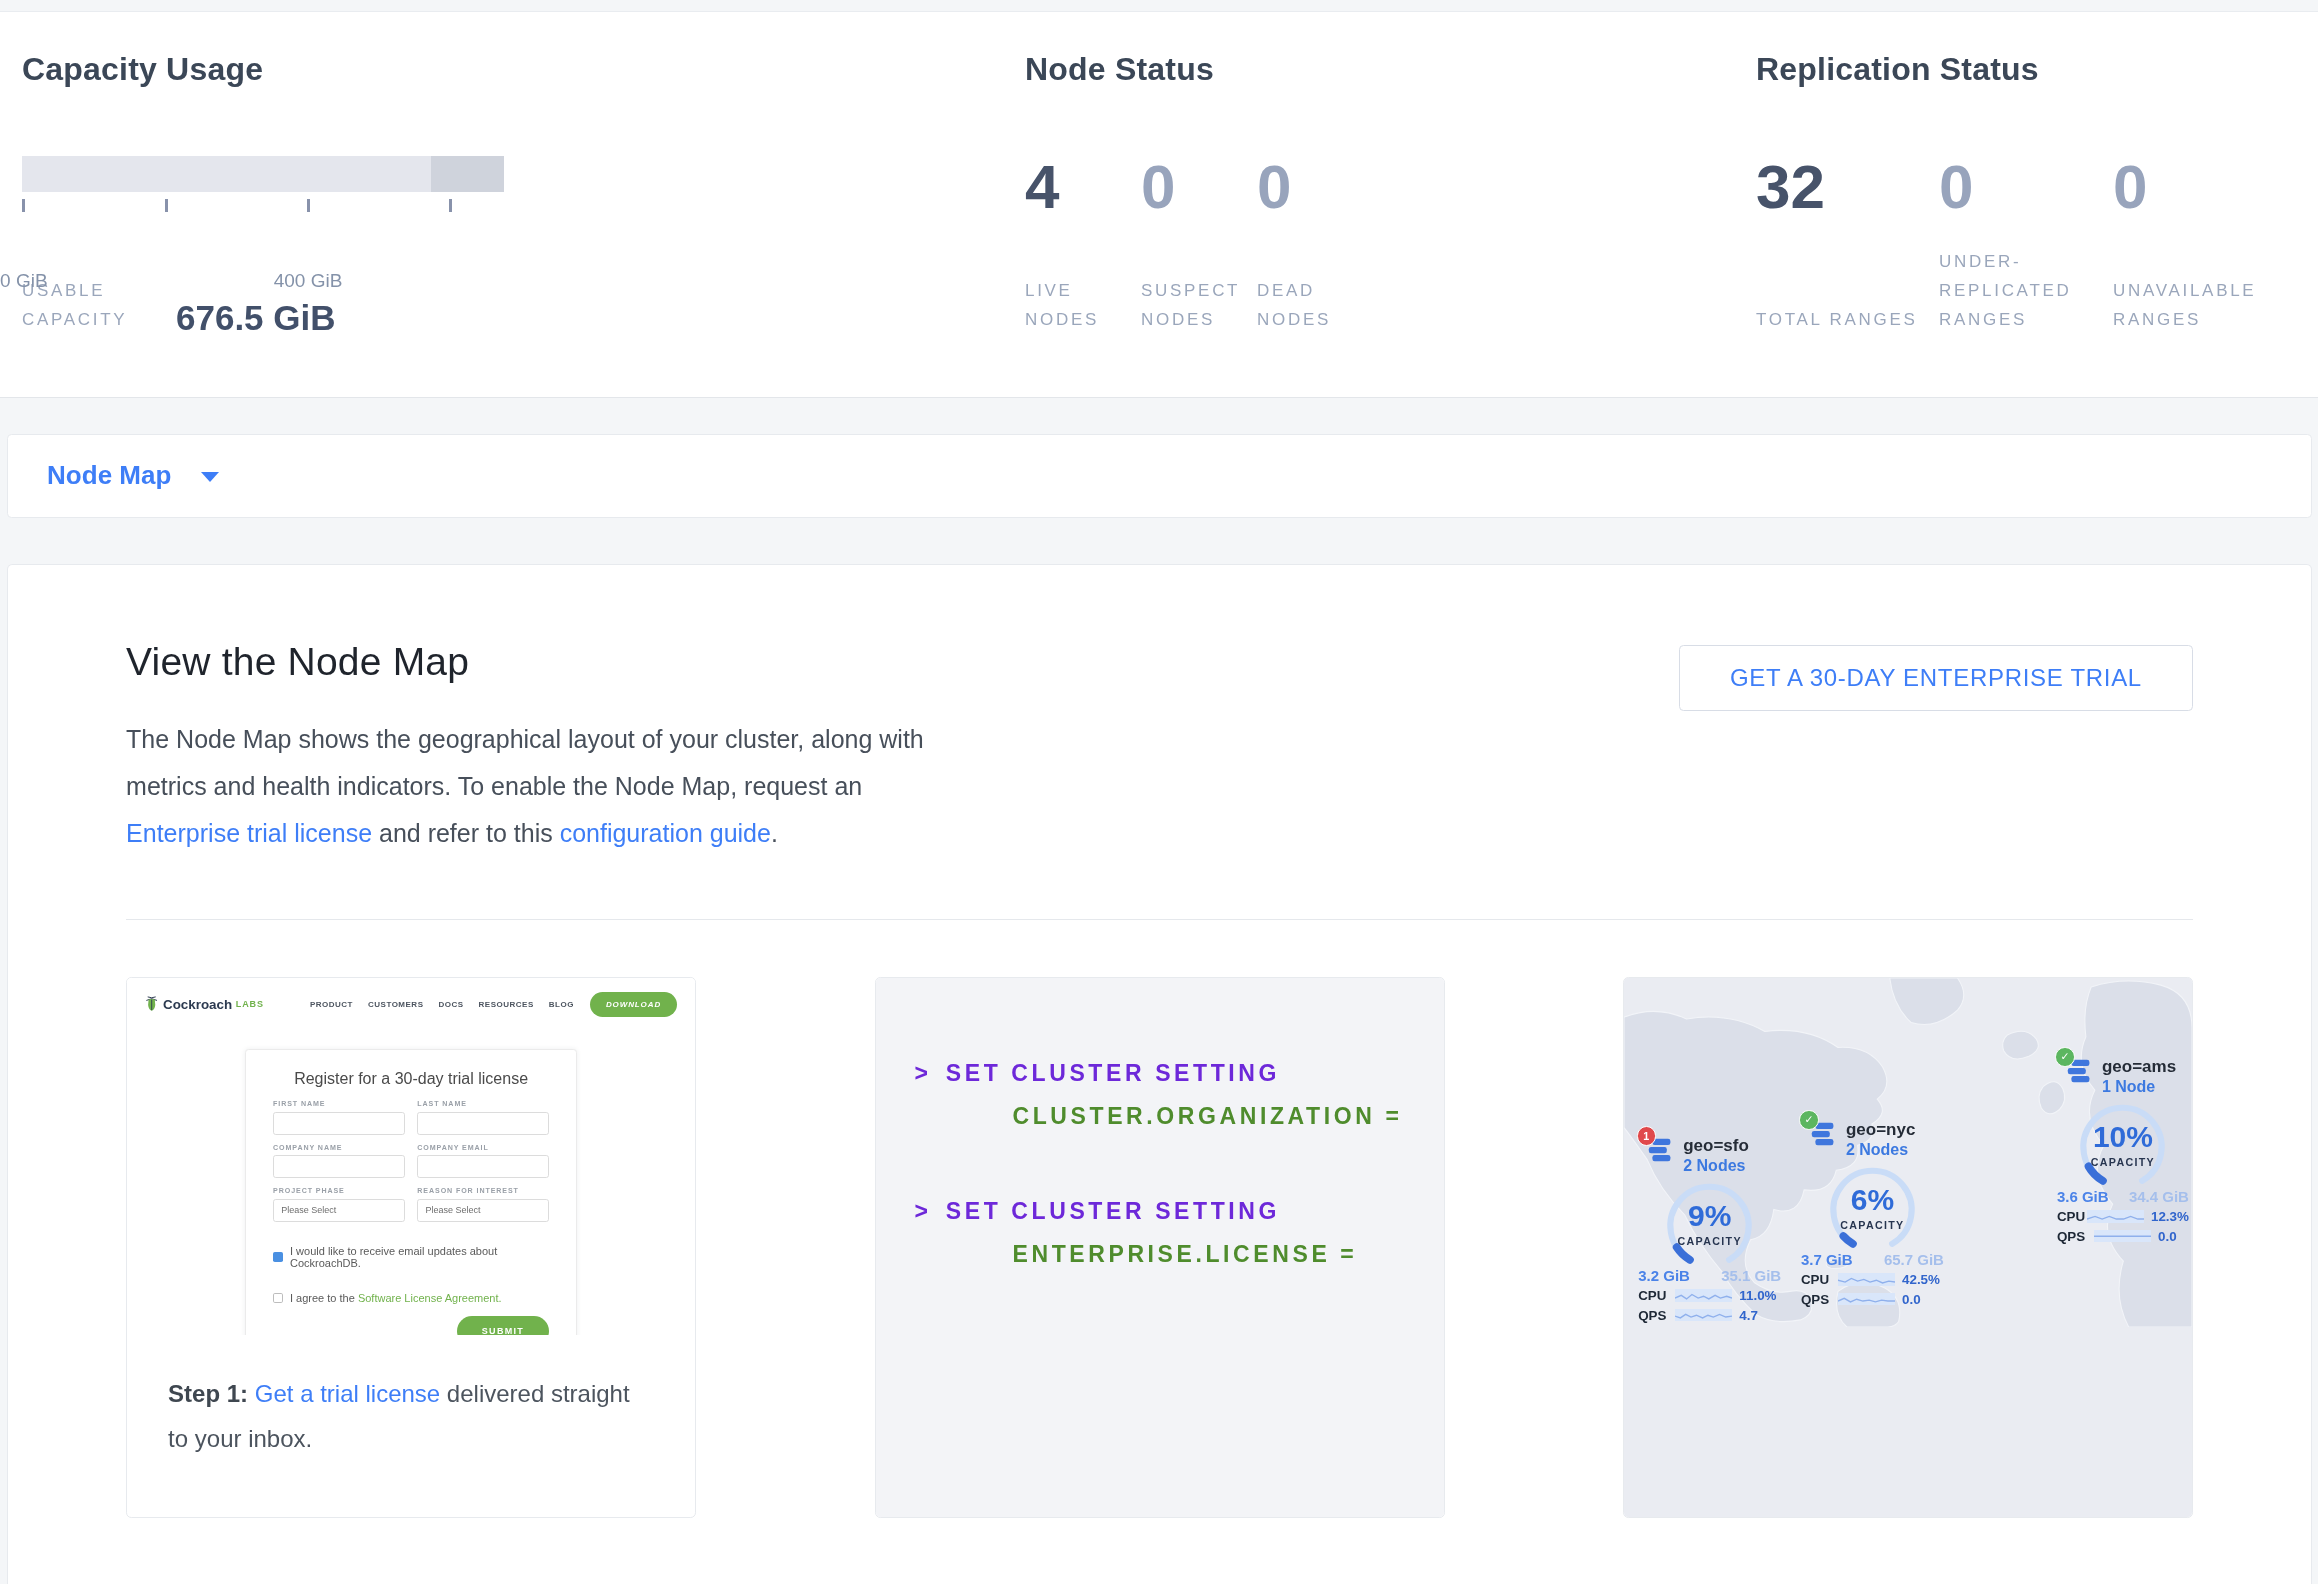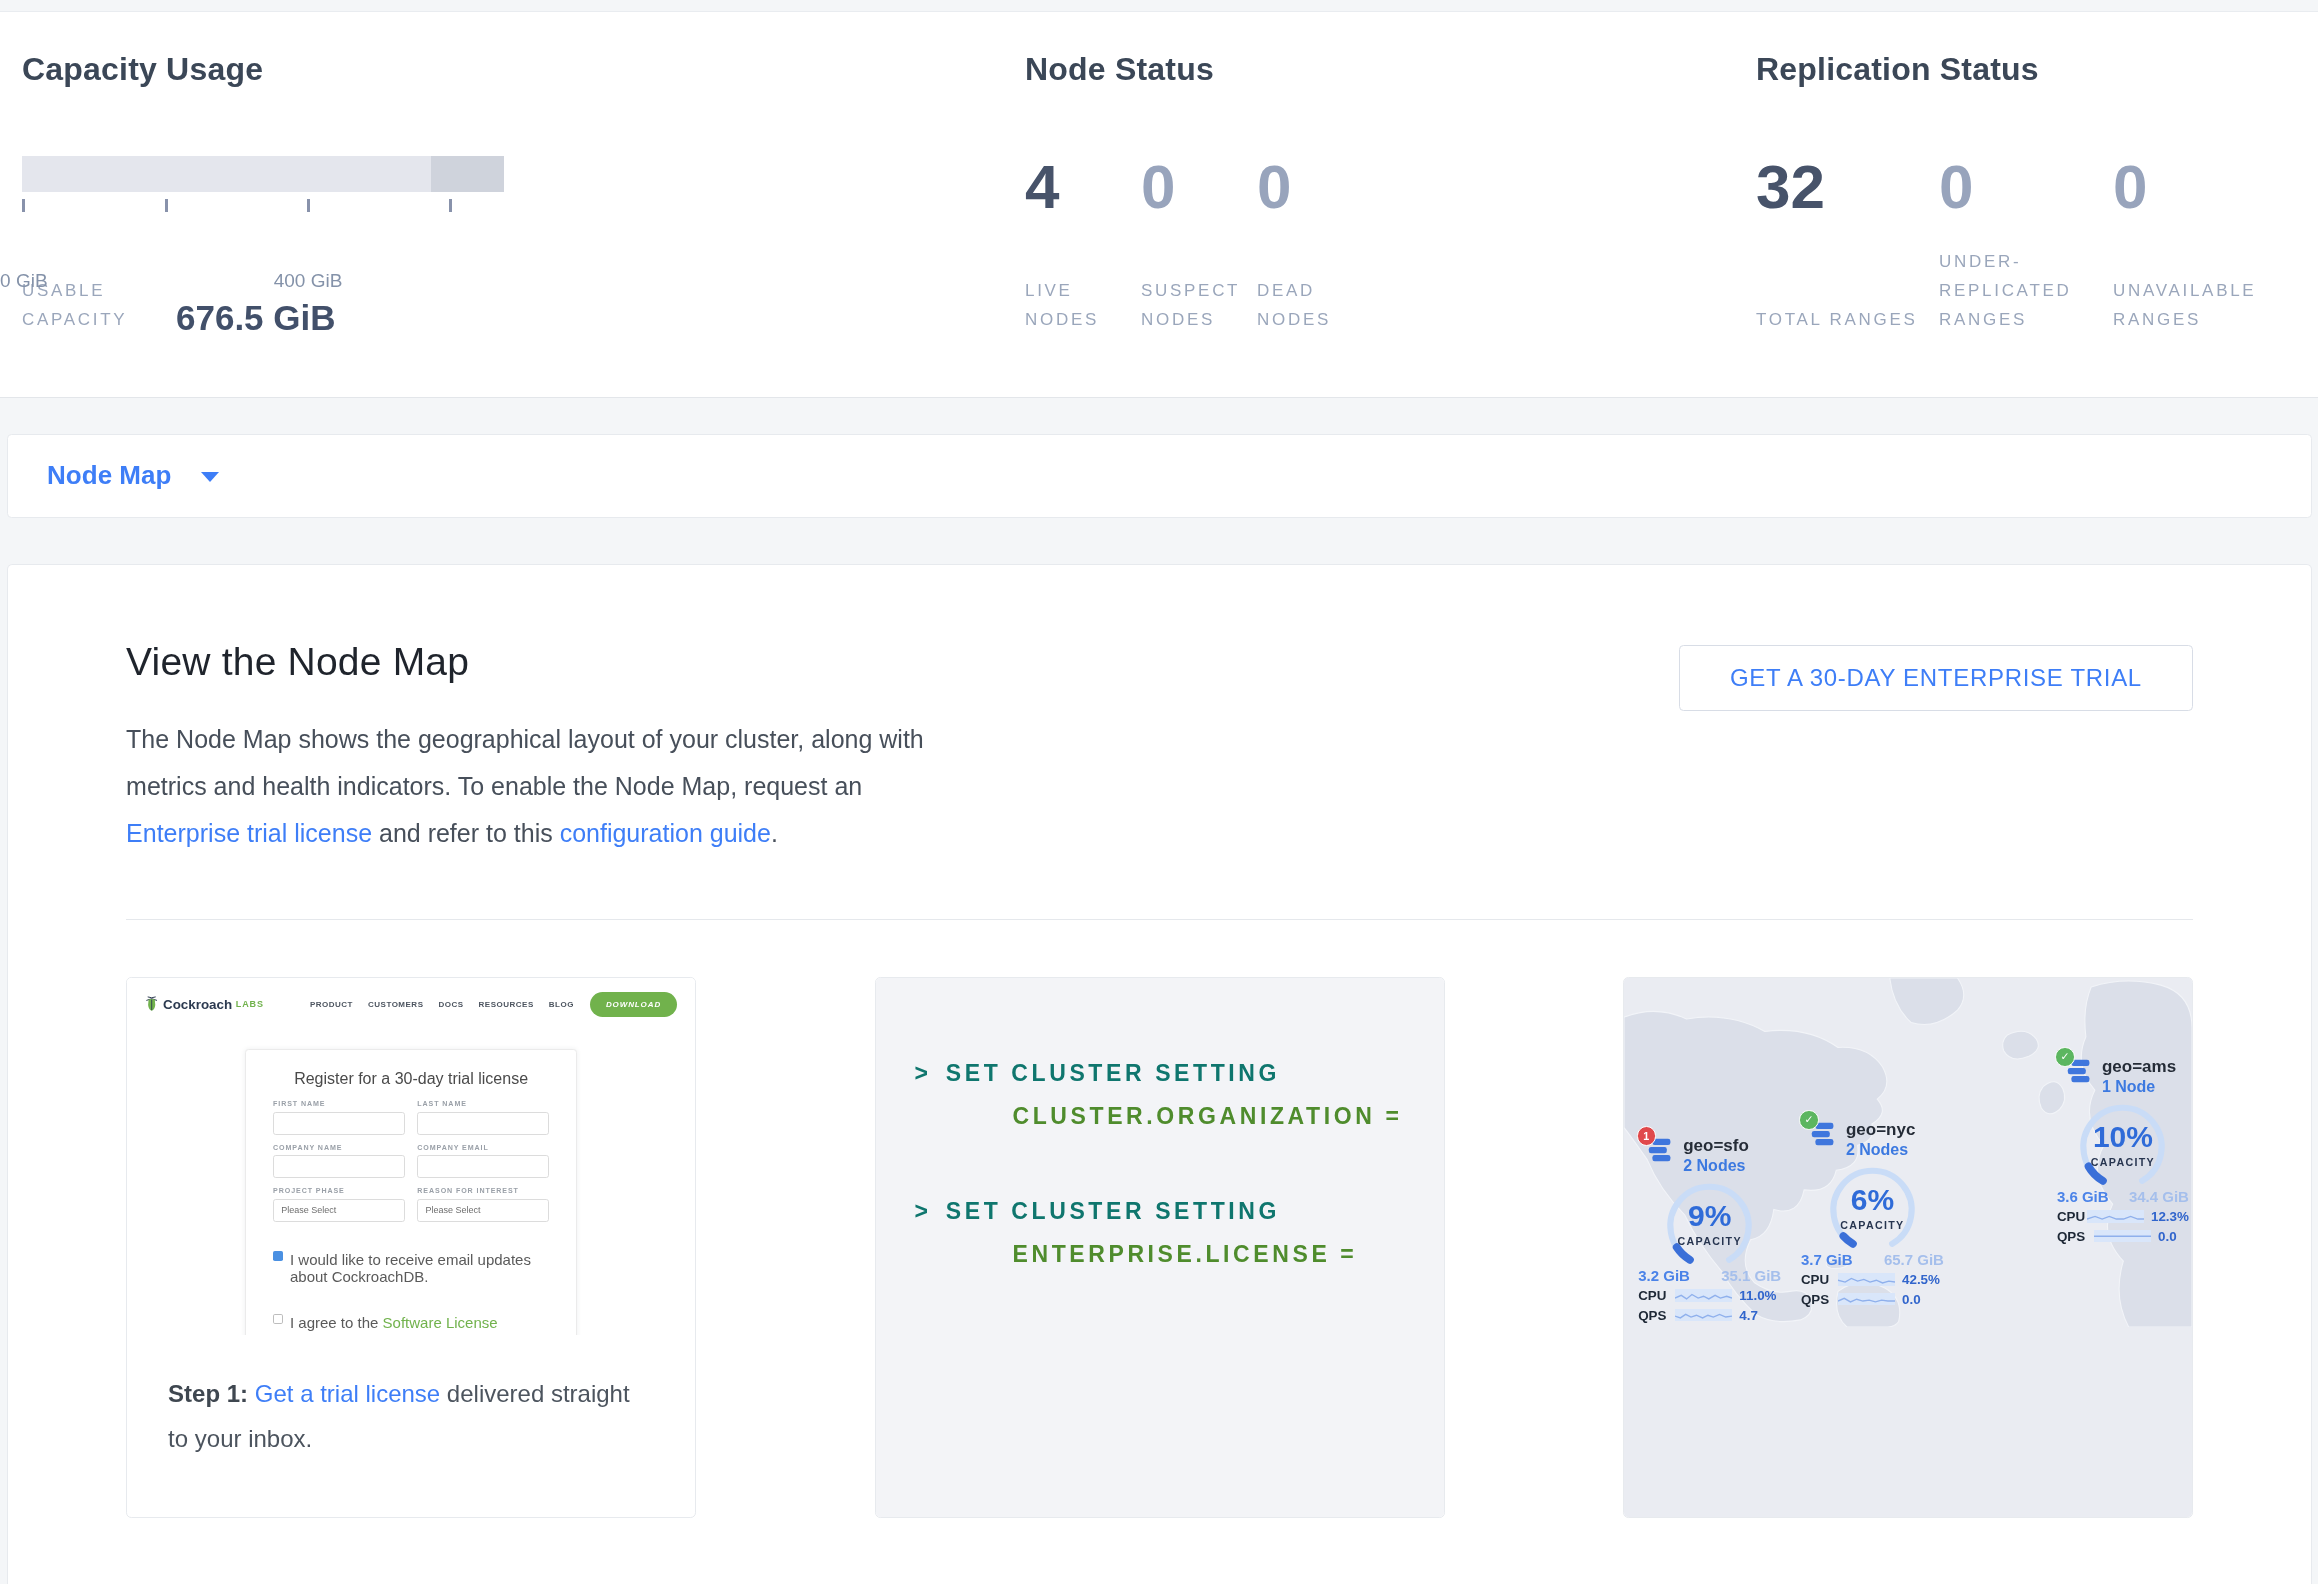"> SET CLUSTER SETTING" .code-line { color: #0f766e -> #6d28d9 }
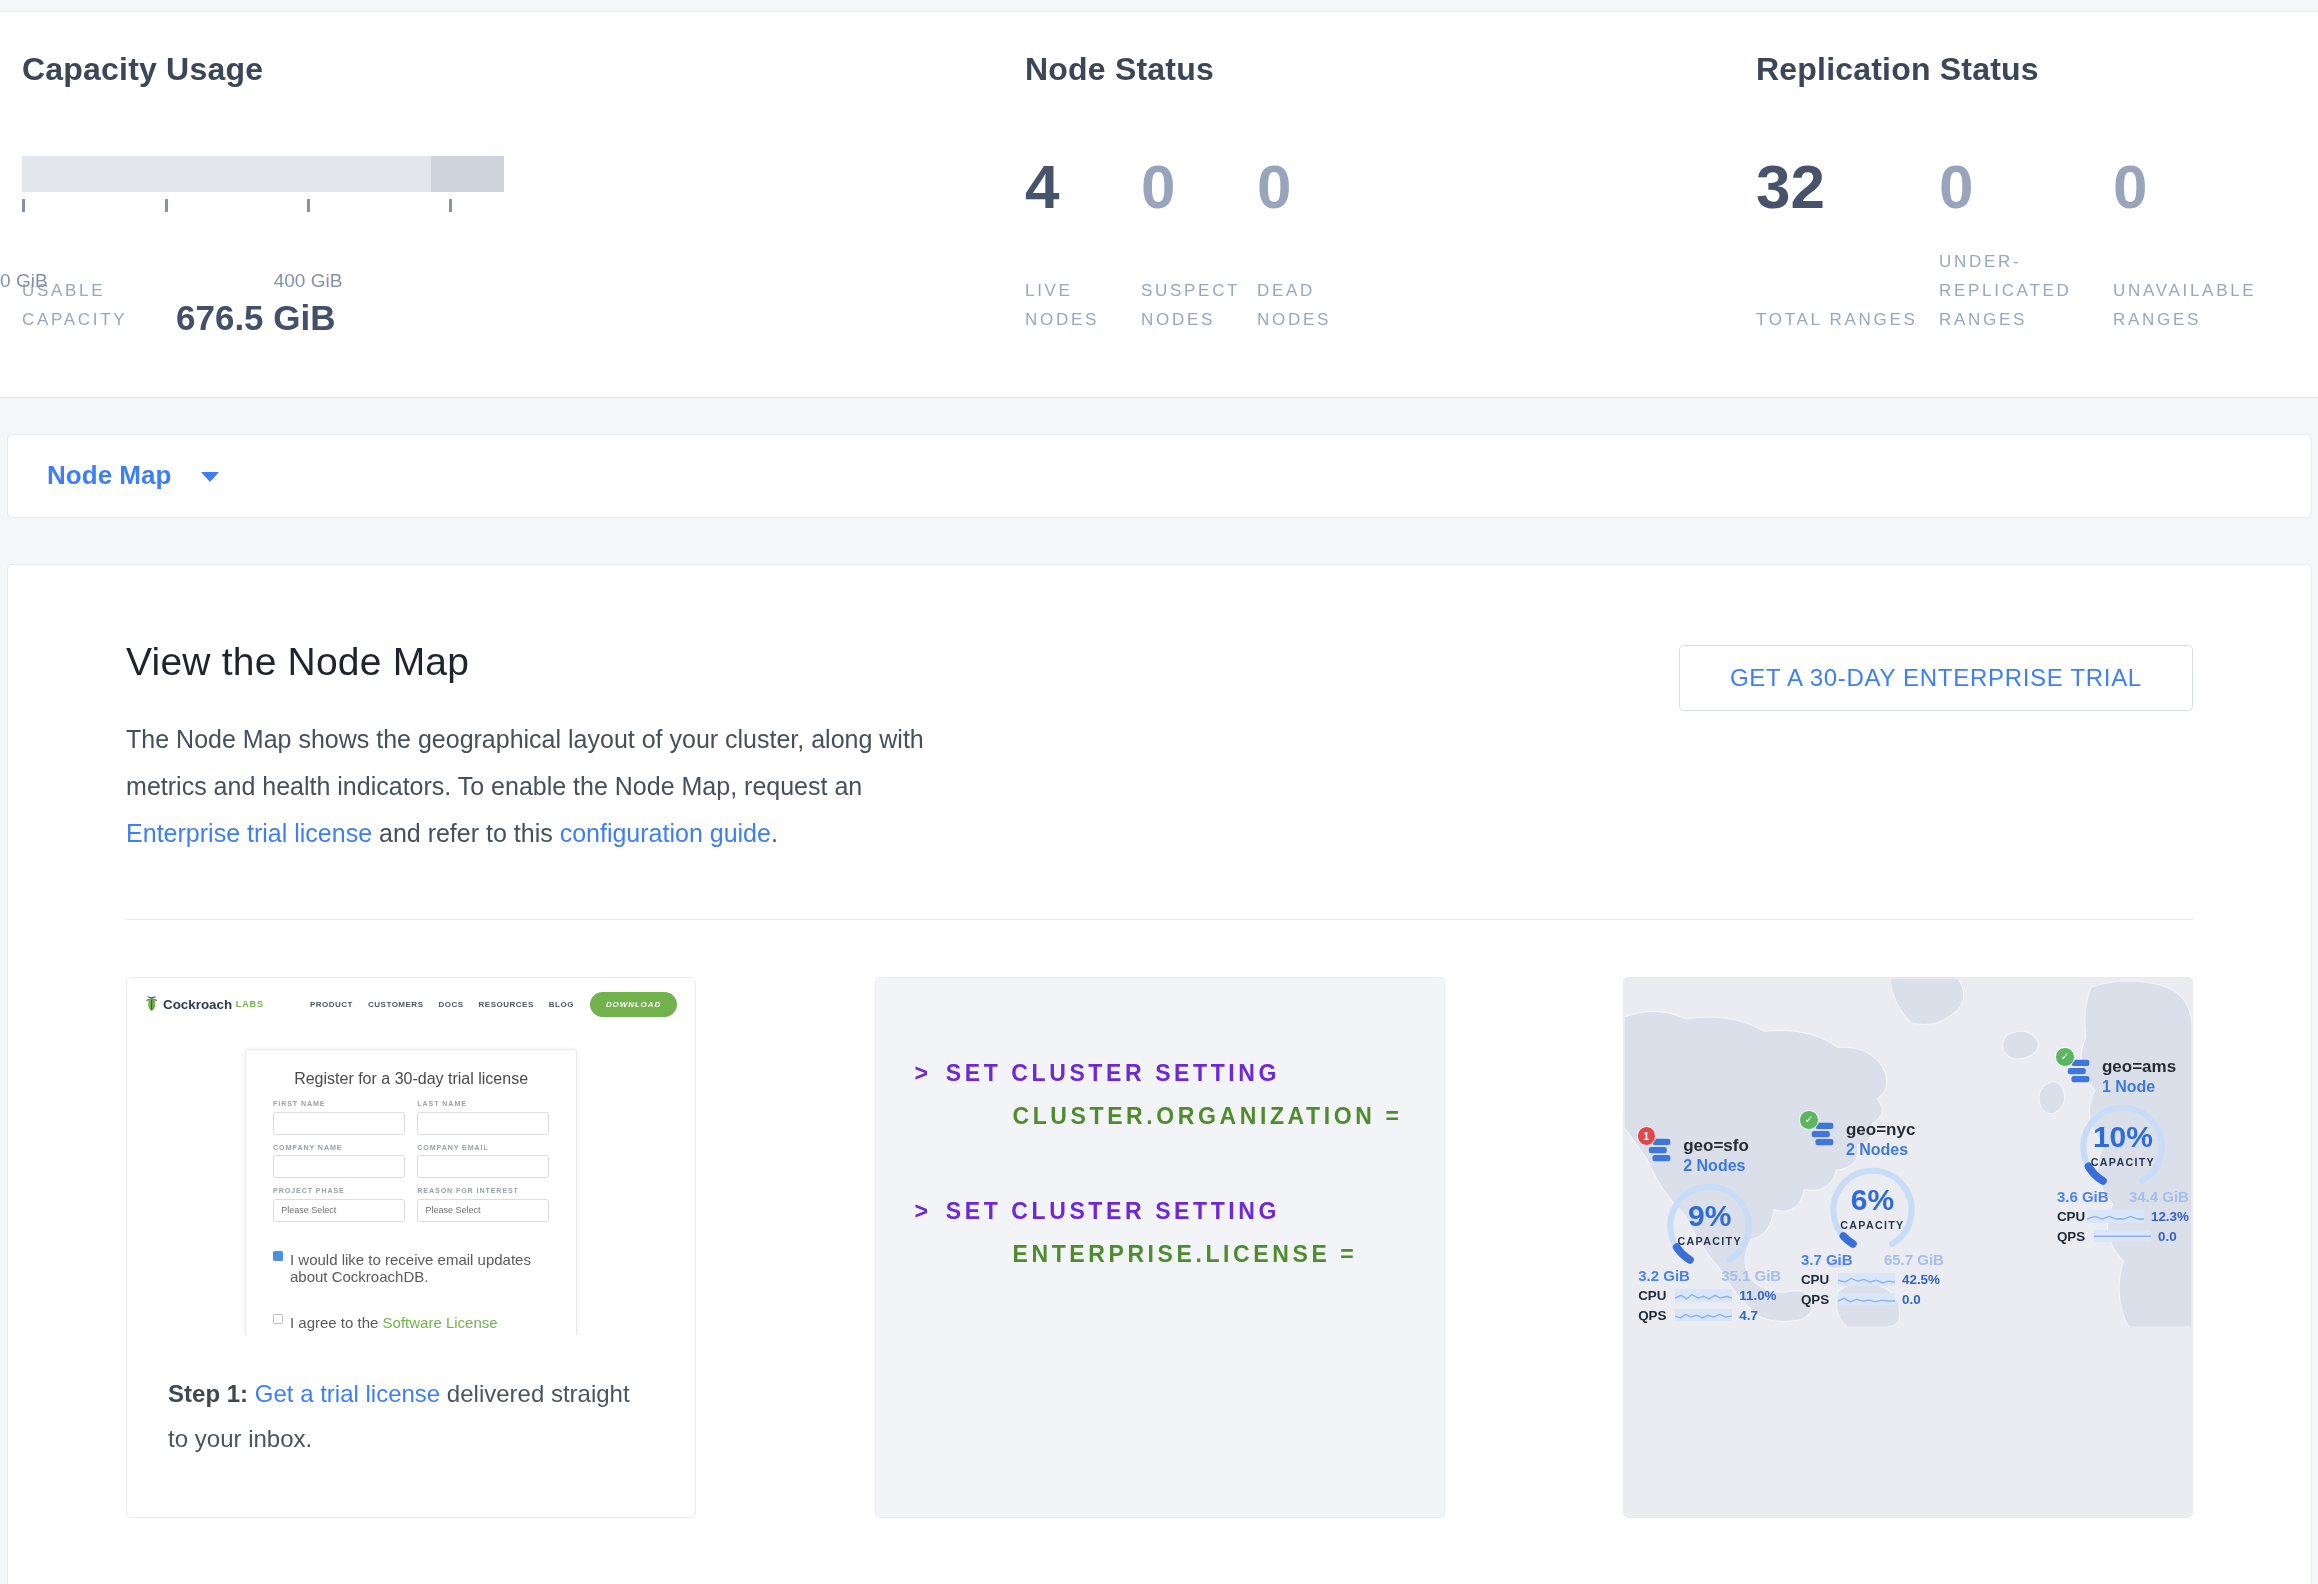"I would like to receive" .ms-check-row { align-items: flex-start -> center; font-size: 15px -> 11px; margin-top: 29px -> 23px }
